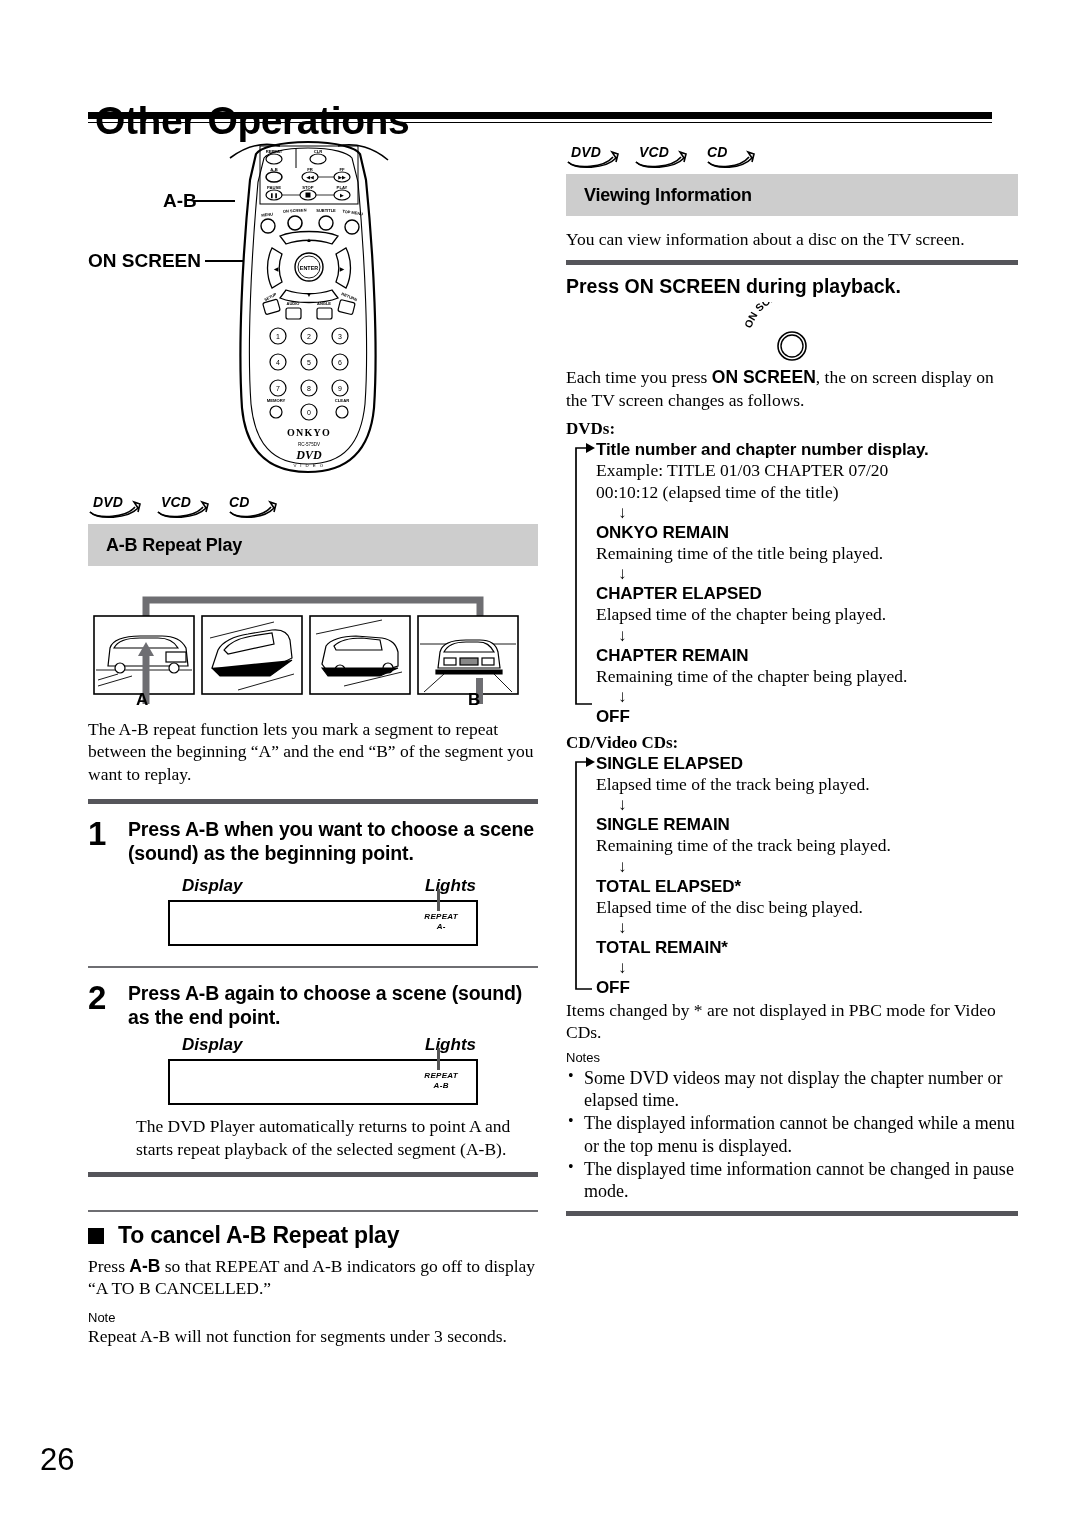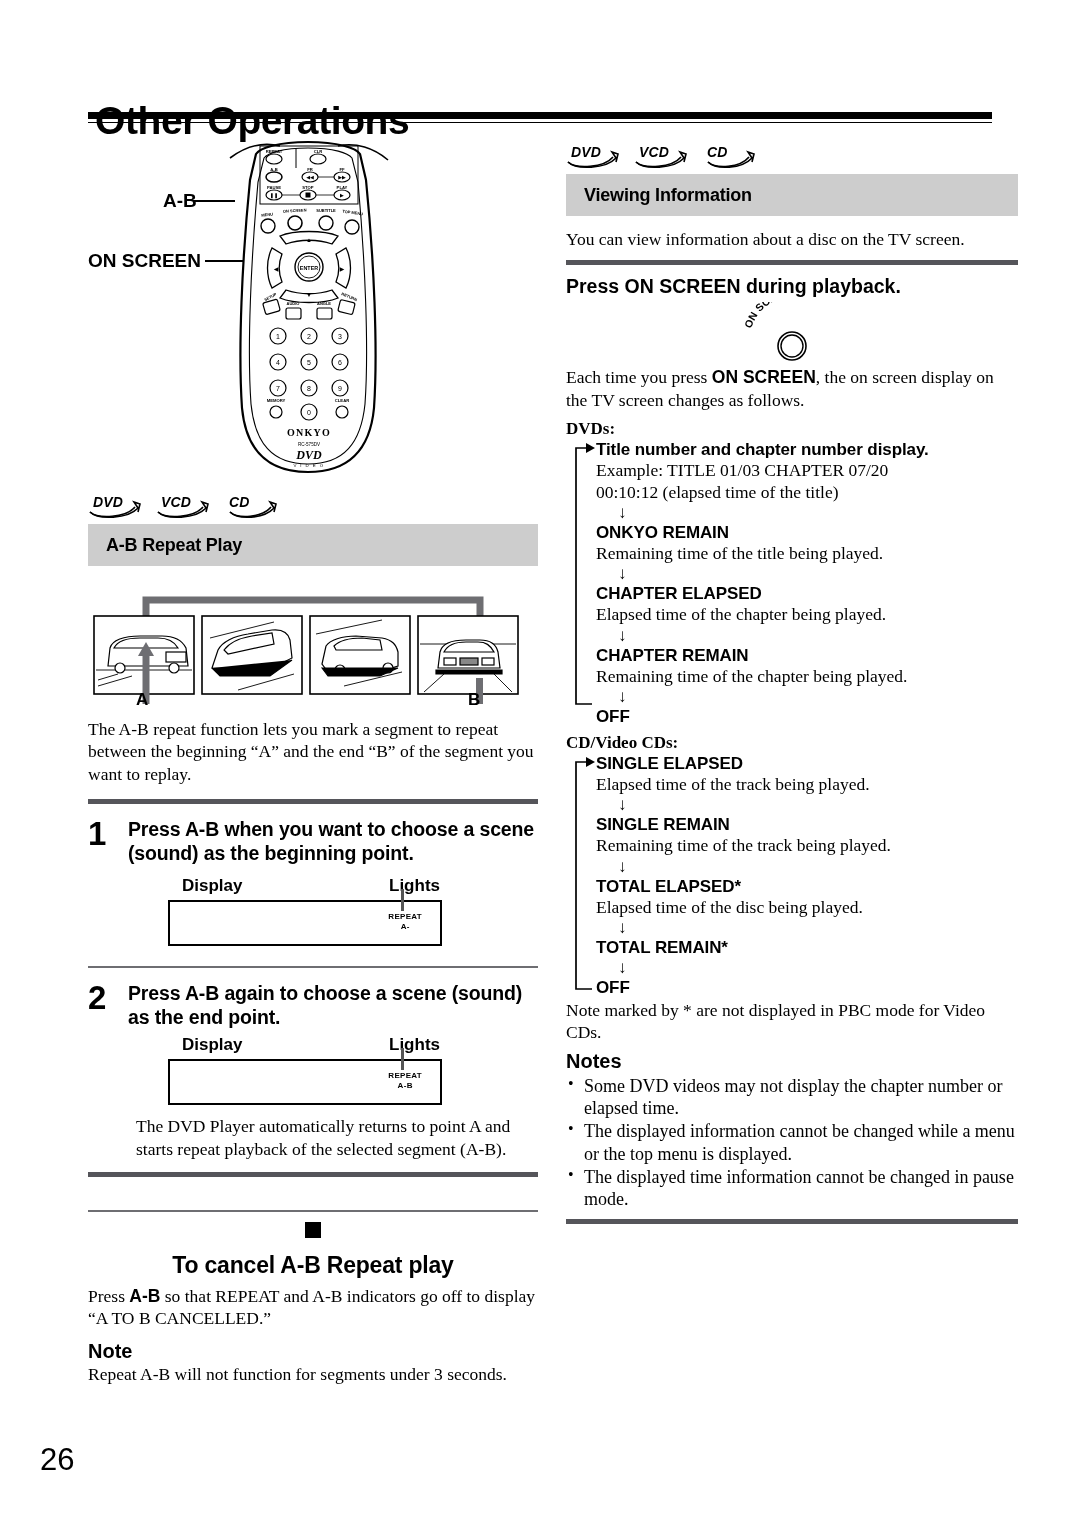"Display" .dl-wrap { font-style: none -> italic; width: 274px -> 310px }
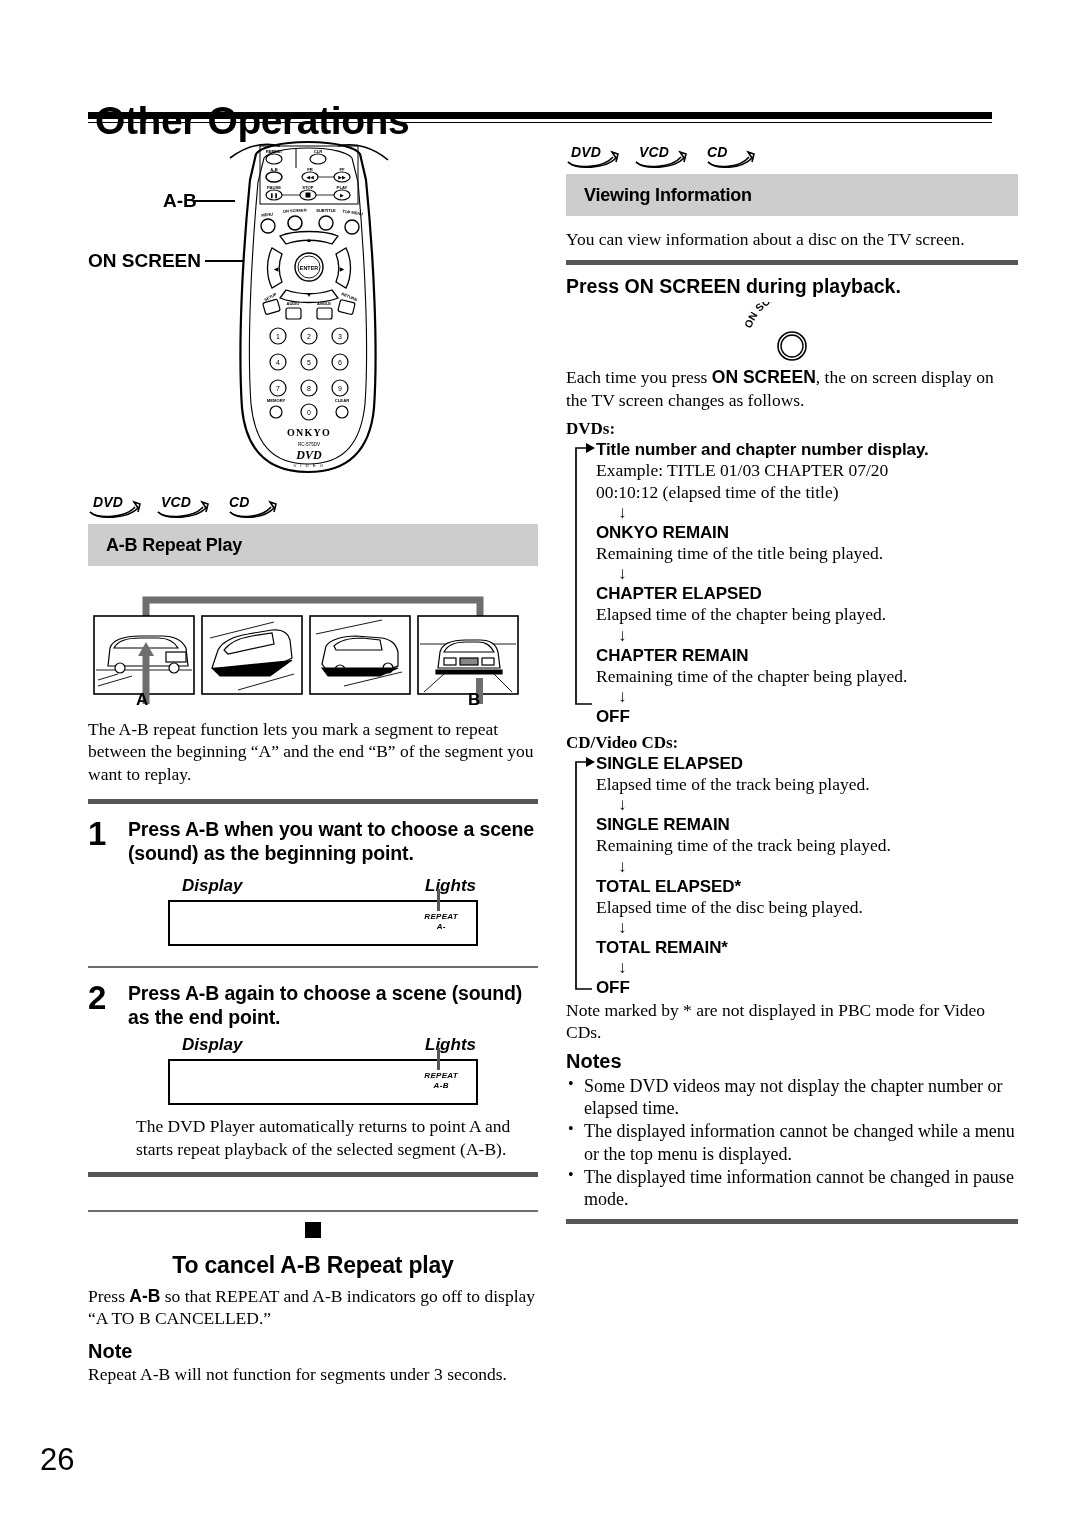"Note marked by * are" div.body-text { text: Note marked -> Items changed }
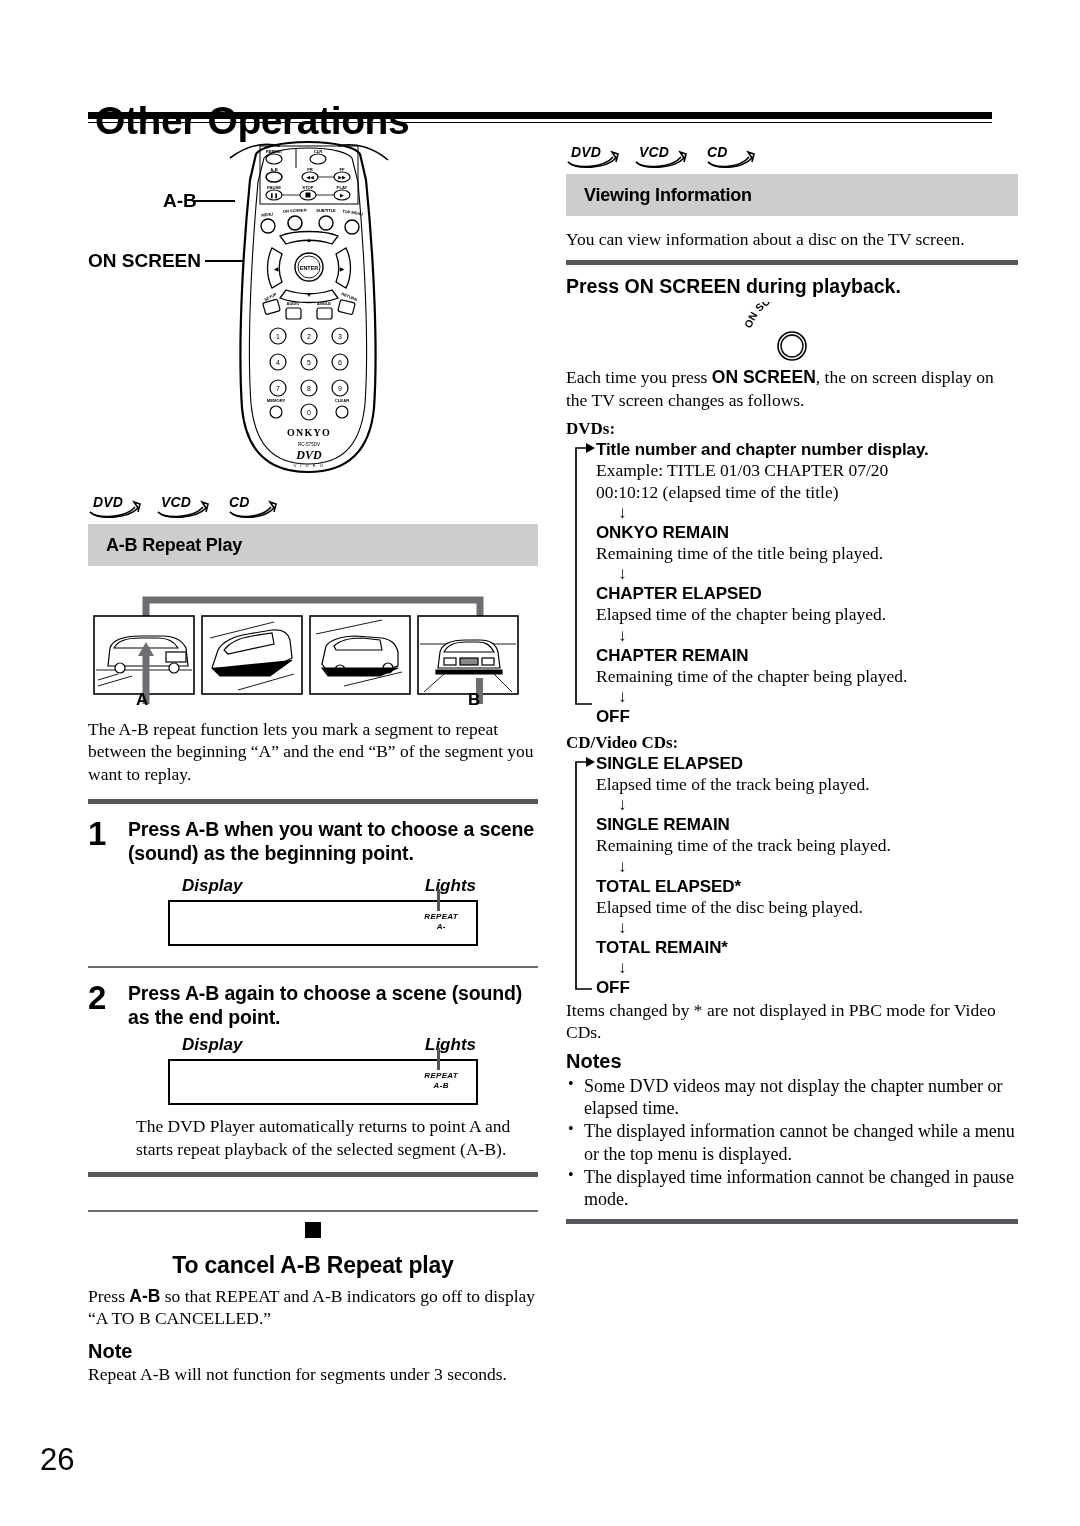"Notes" .note-head { font-size: 20px -> 13px; font-weight: bold -> normal }
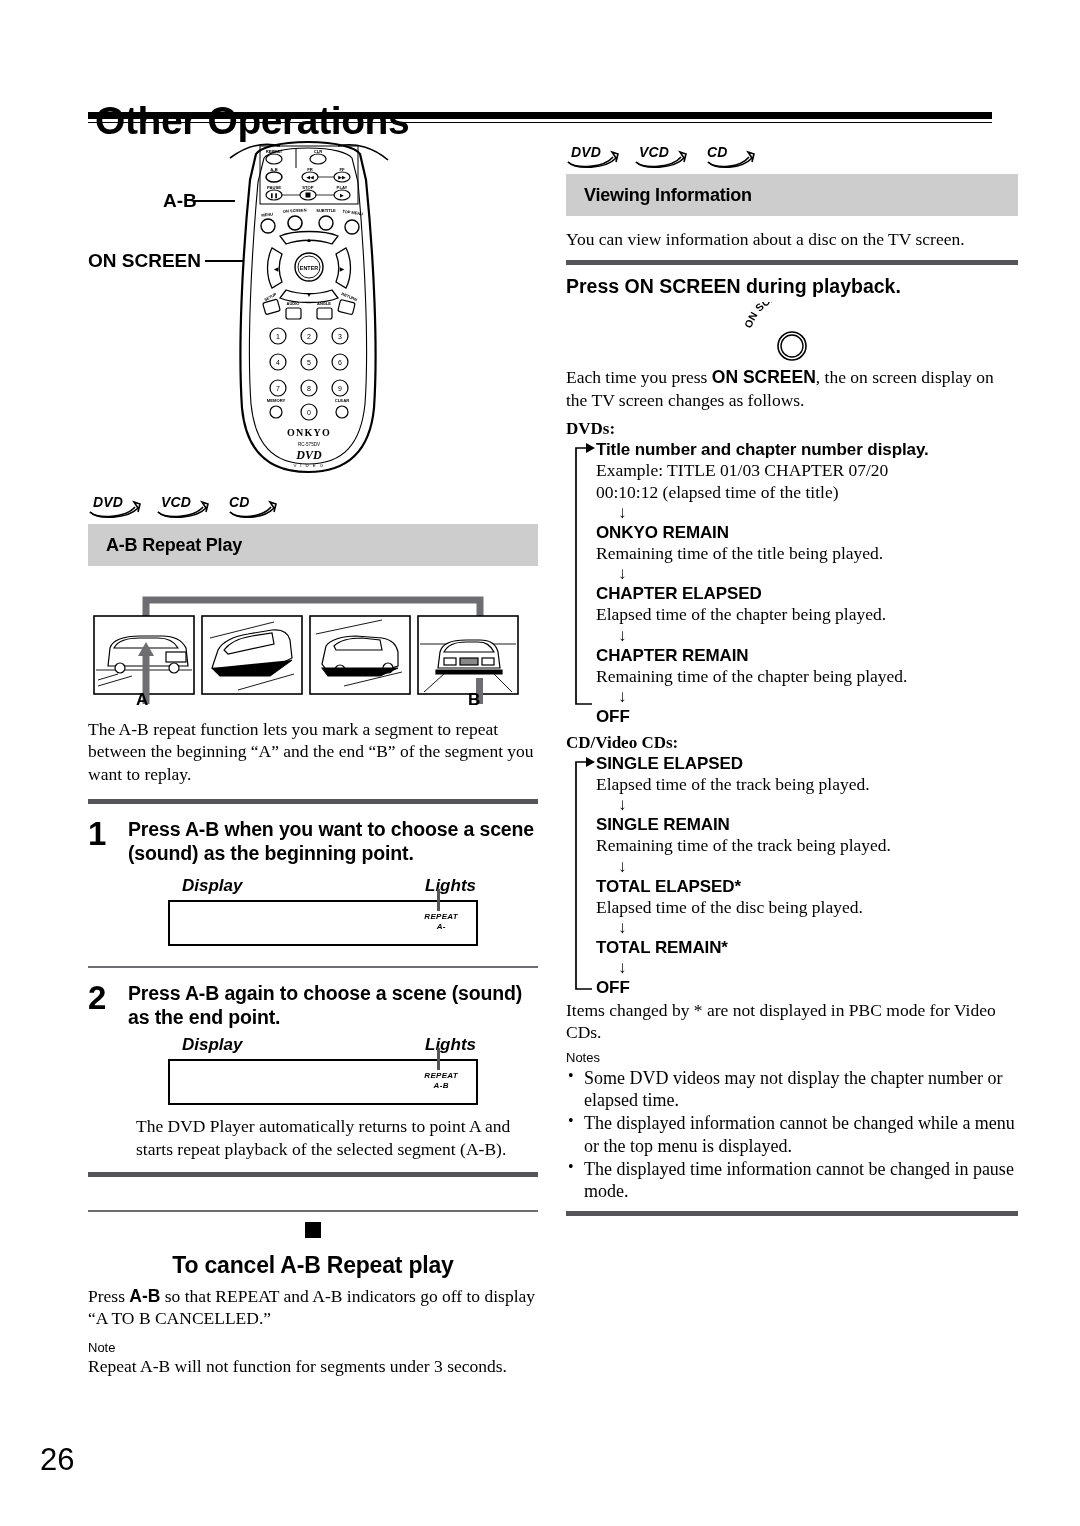"To cancel A-B Repeat play" div.sub-head { flex-direction: column -> none }
